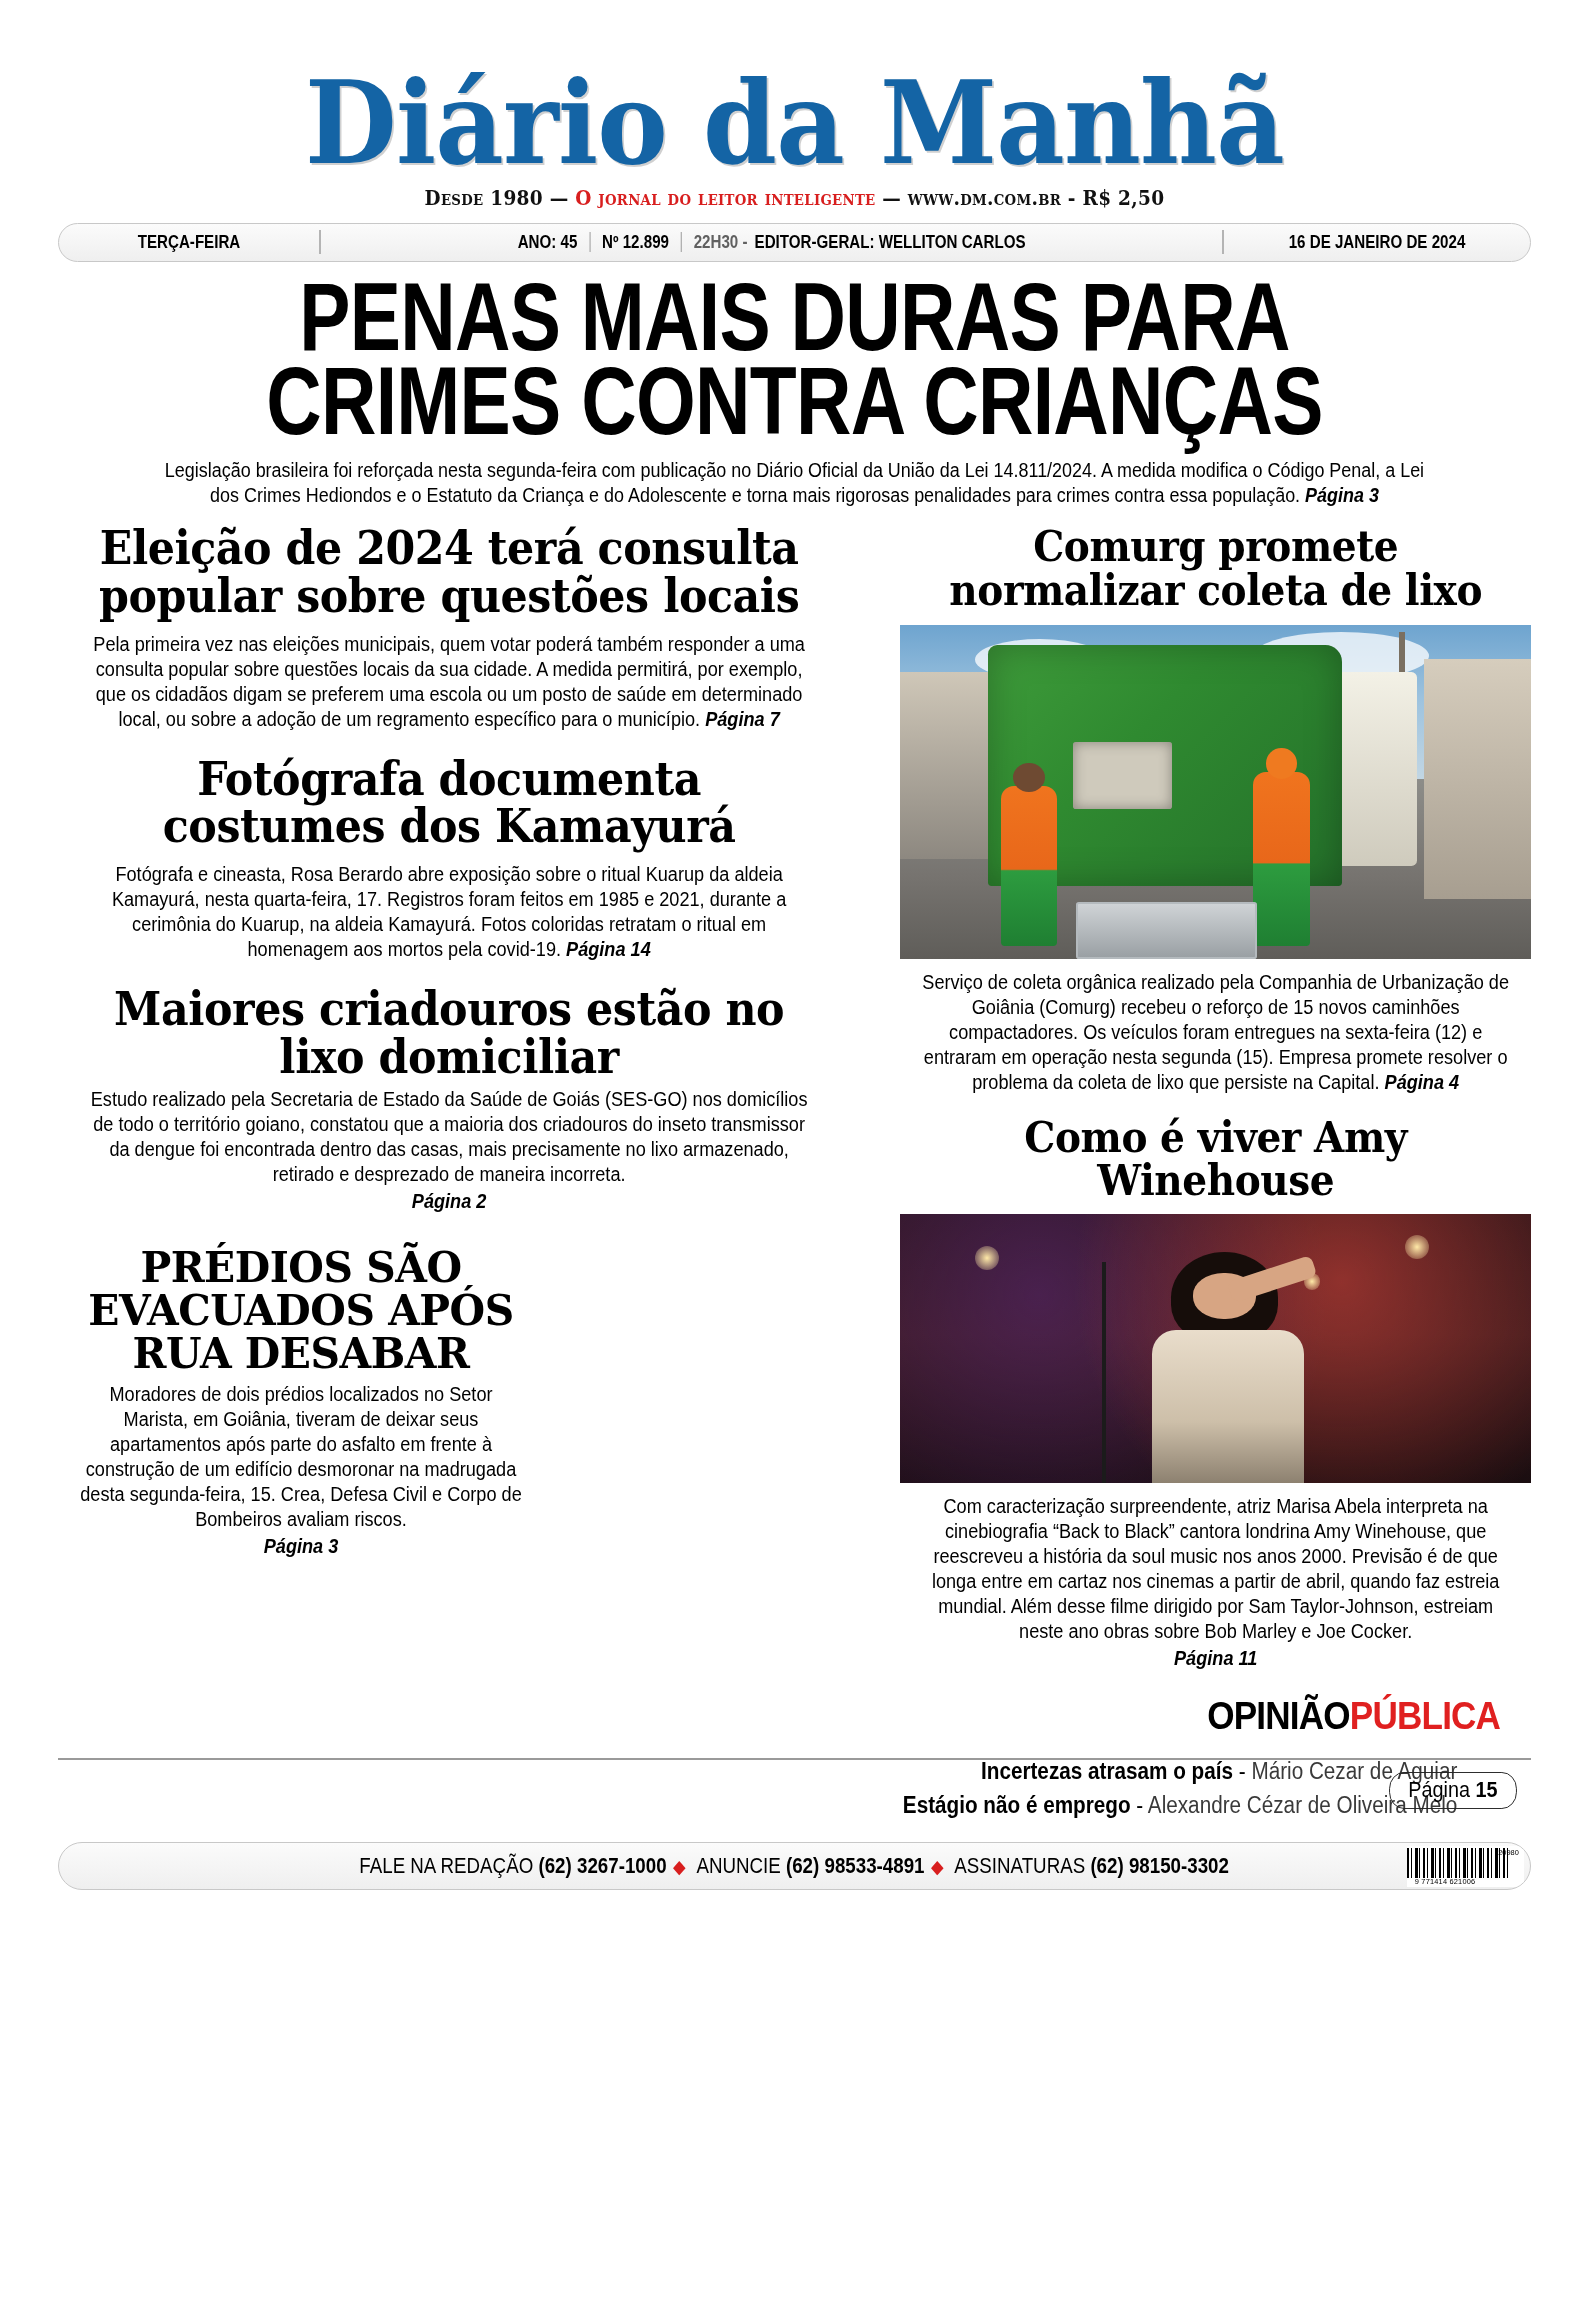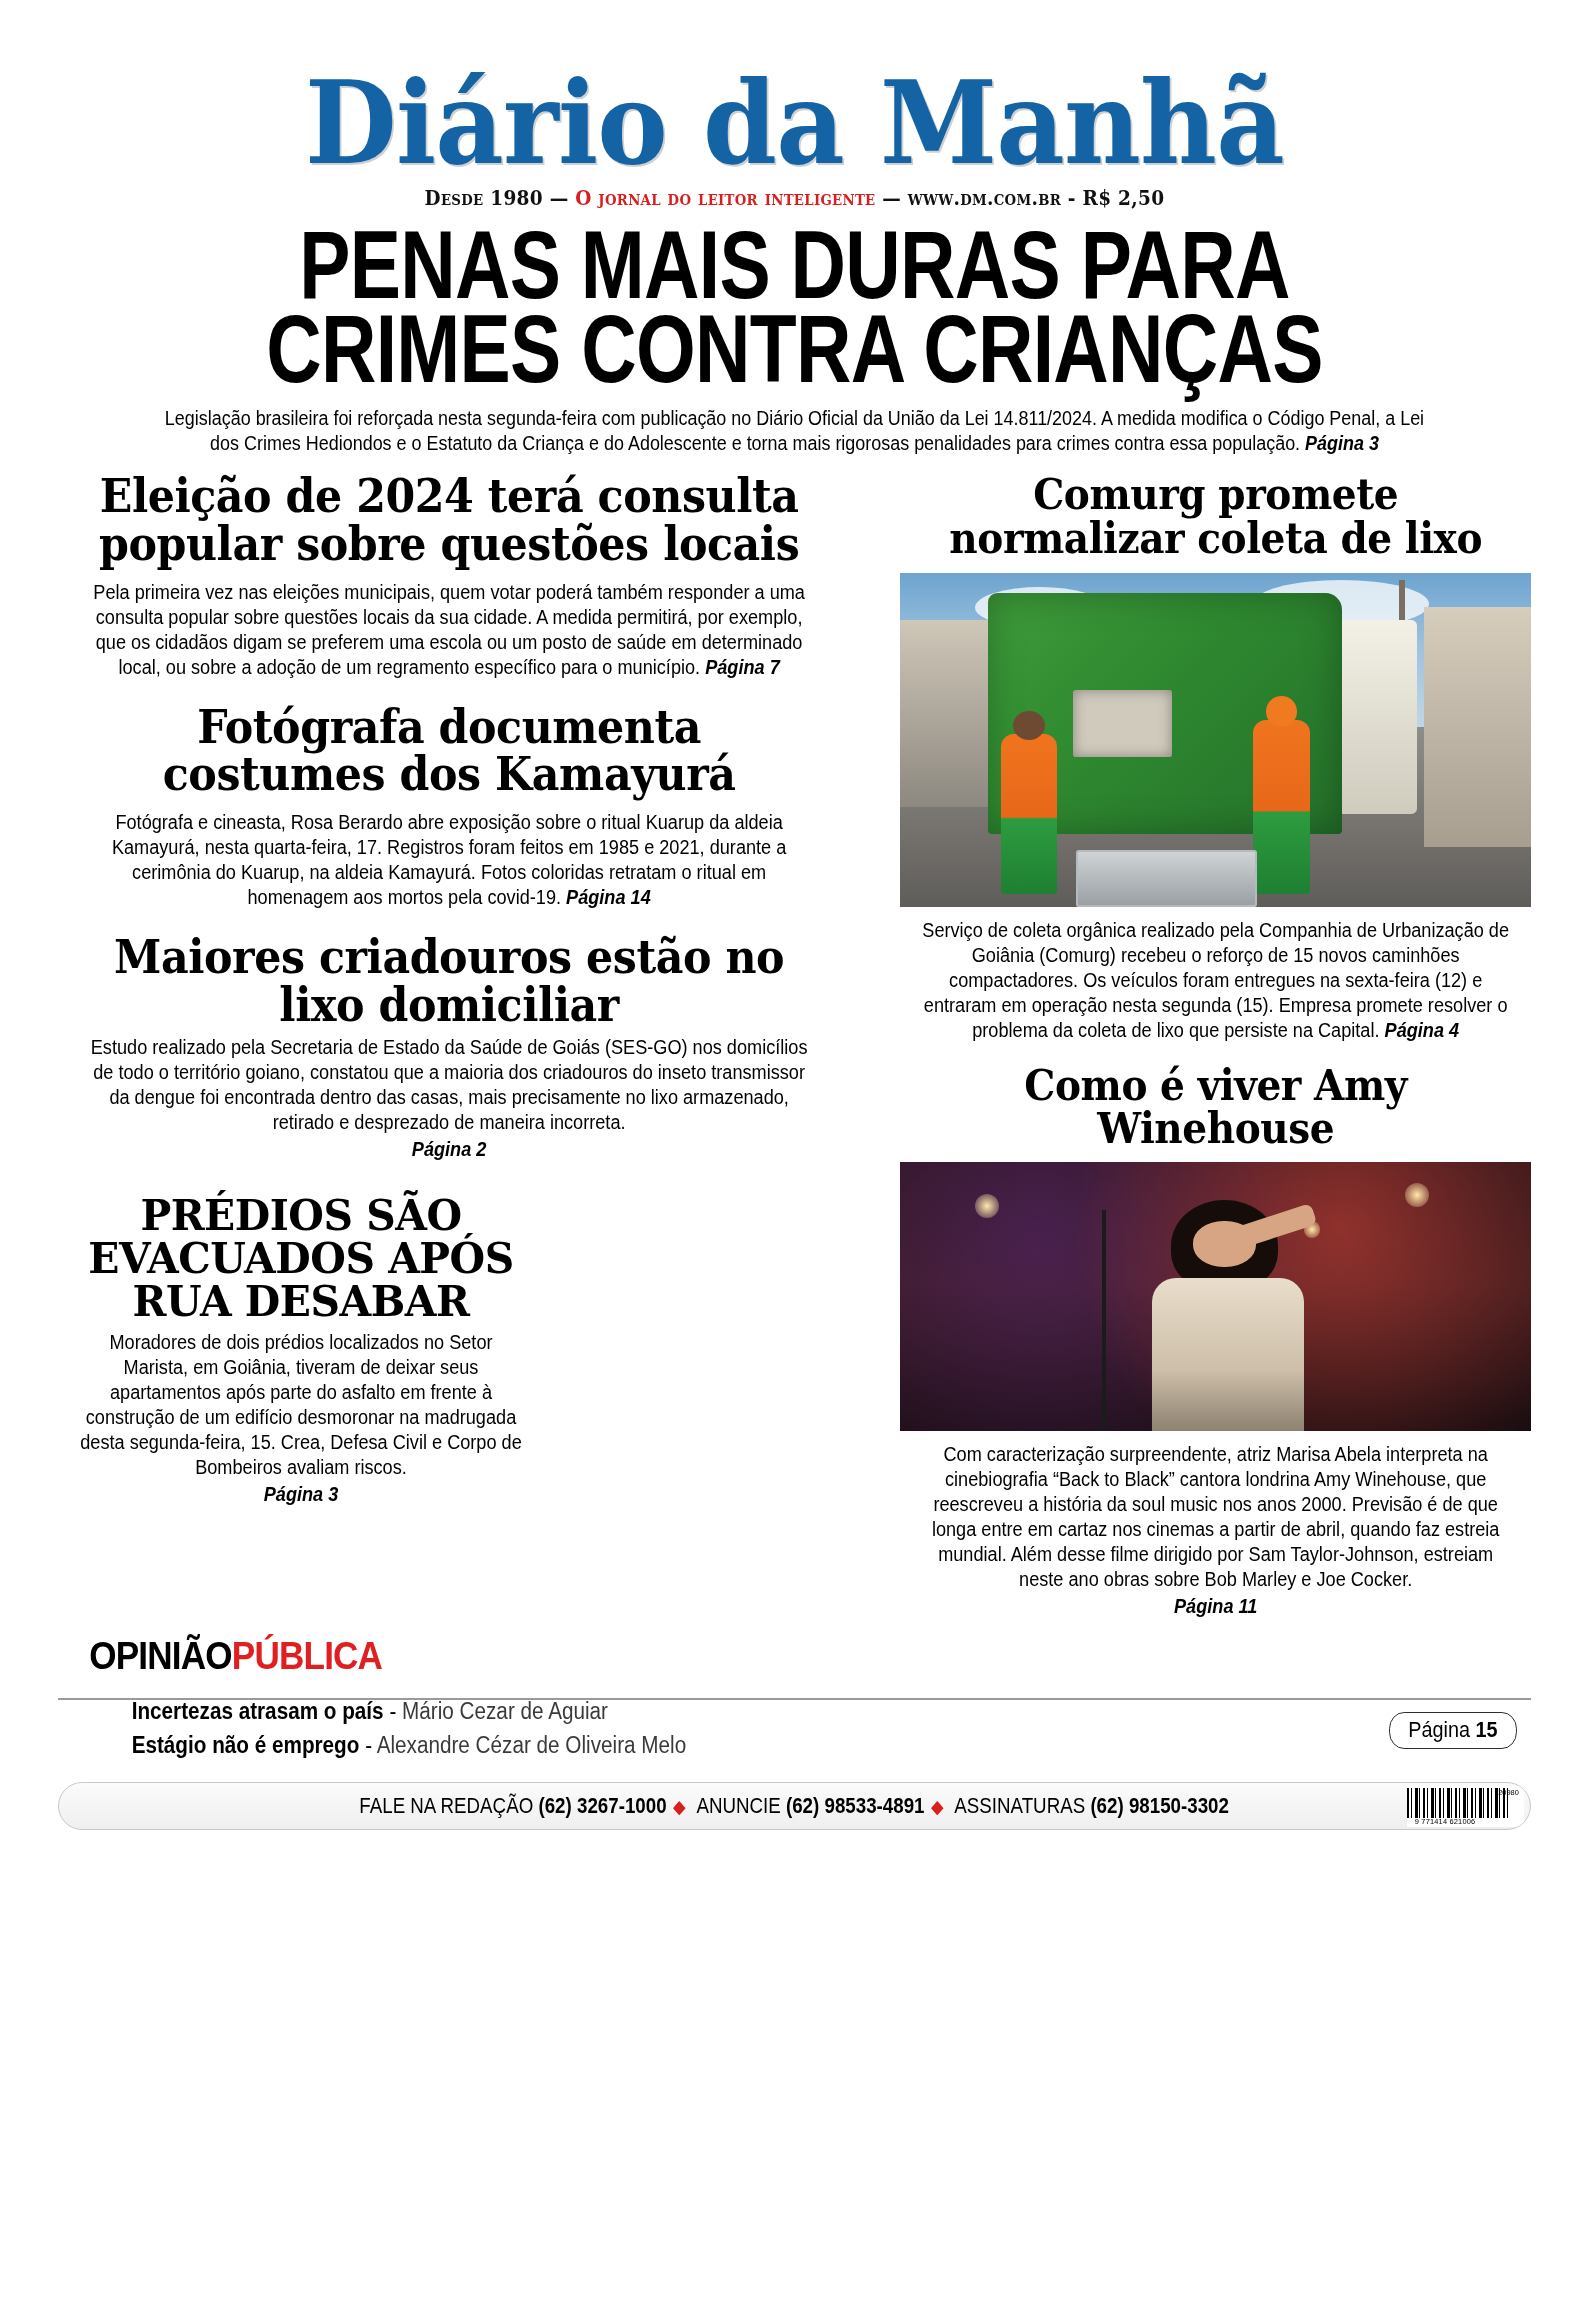"TERÇA-FEIRA" div.infobar { html: none -> <div> <div>TERÇA-FEIRA</div> <div></div> <div> <span>ANO: 45</span> <span></span> <span>Nº 12.899</span> <span></span> <span>22H30 -</span> <span>EDITOR-GERAL: WELLITON CARLOS</span> </div> <div></div> <div>16 DE JANEIRO DE 2024</div> </div> }
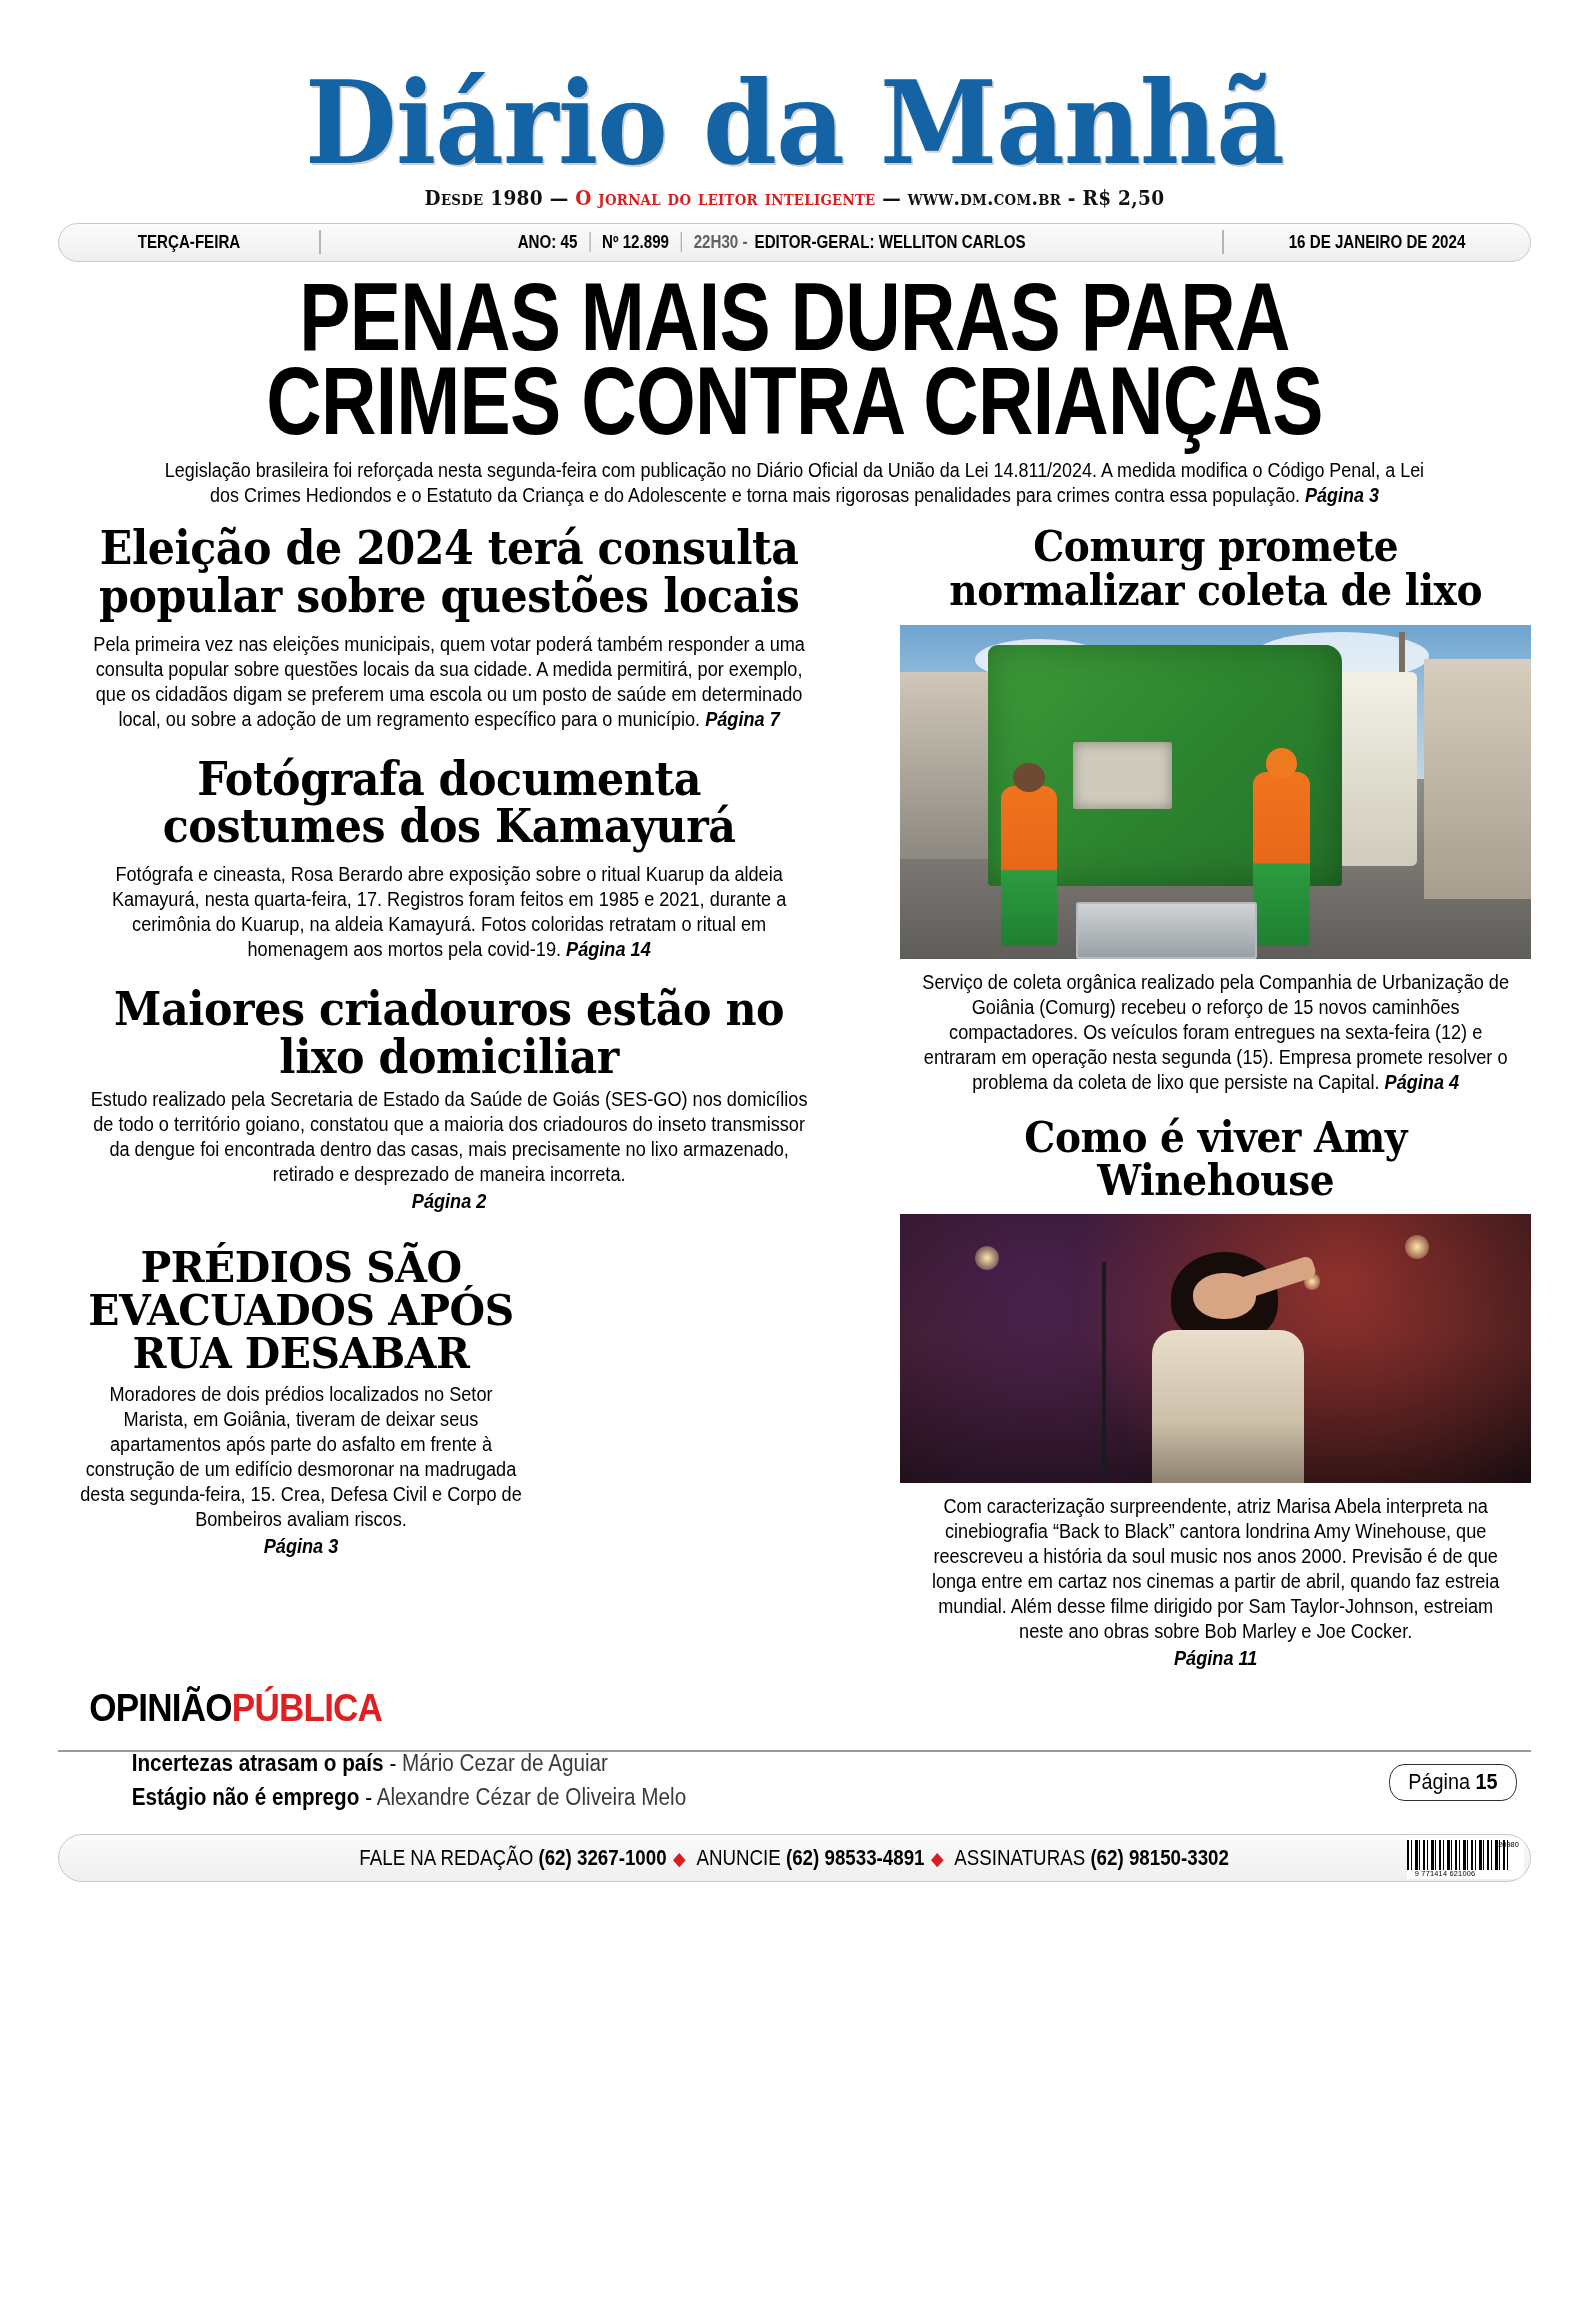"OPINIÃOPÚBLICA" .opiniao { margin-top: 16px -> 24px; text-align: left -> right }
